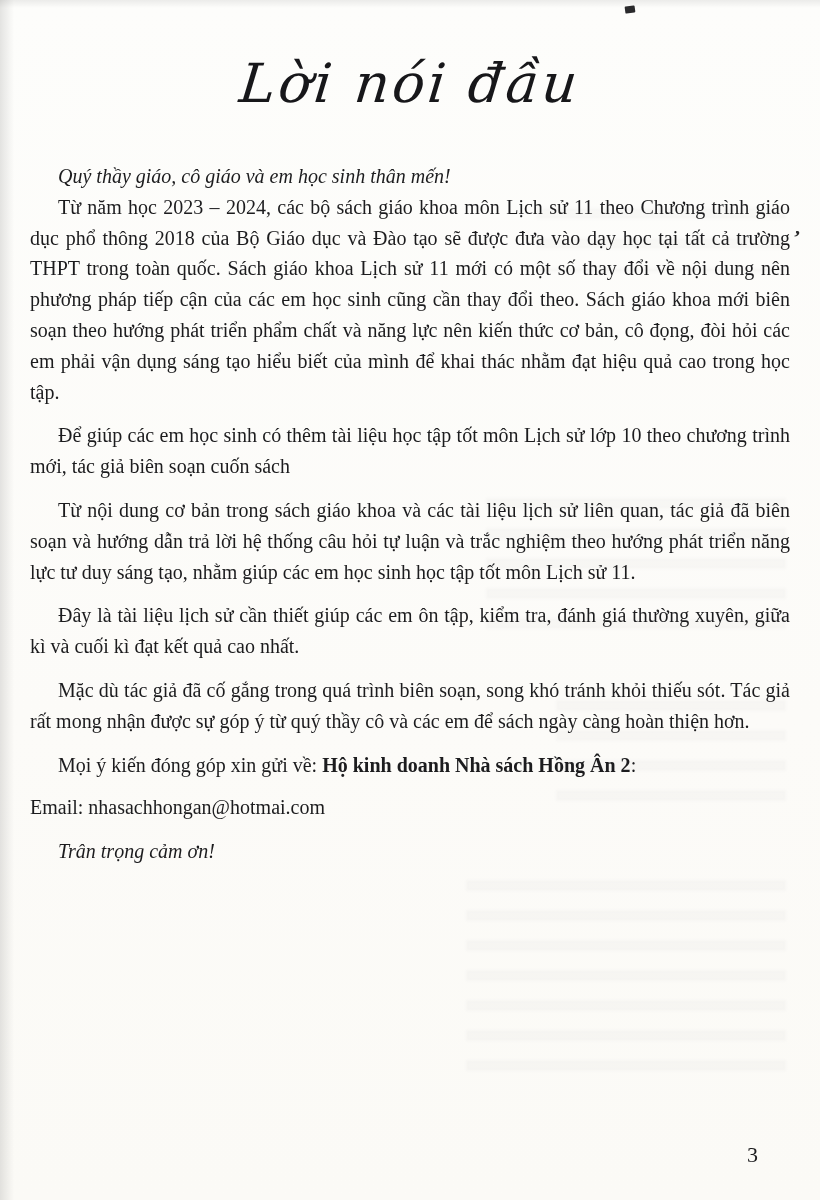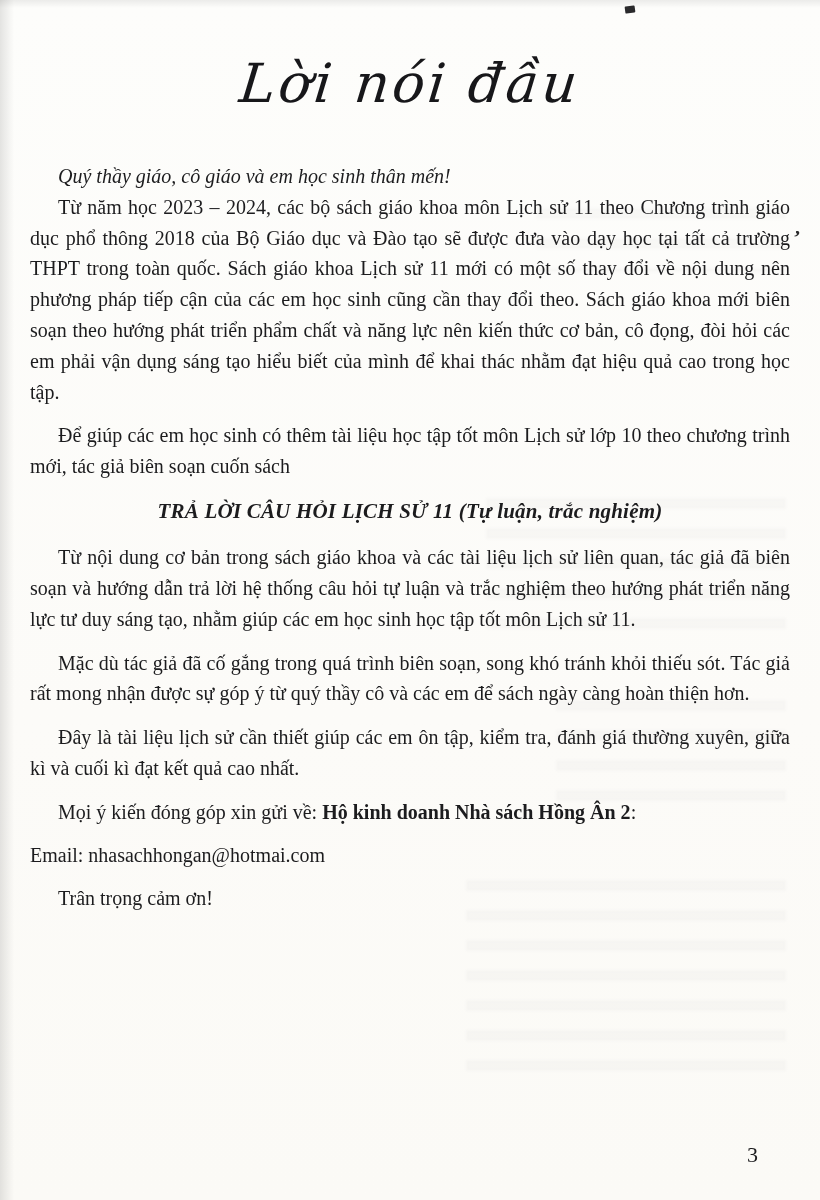"TRẢ LỜI CÂU HỎI LỊCH" p.book-title { html: <p>TRẢ LỜI CÂU HỎI LỊCH SỬ 11 (Tự luận, trắc nghiệm)</p> -> none }
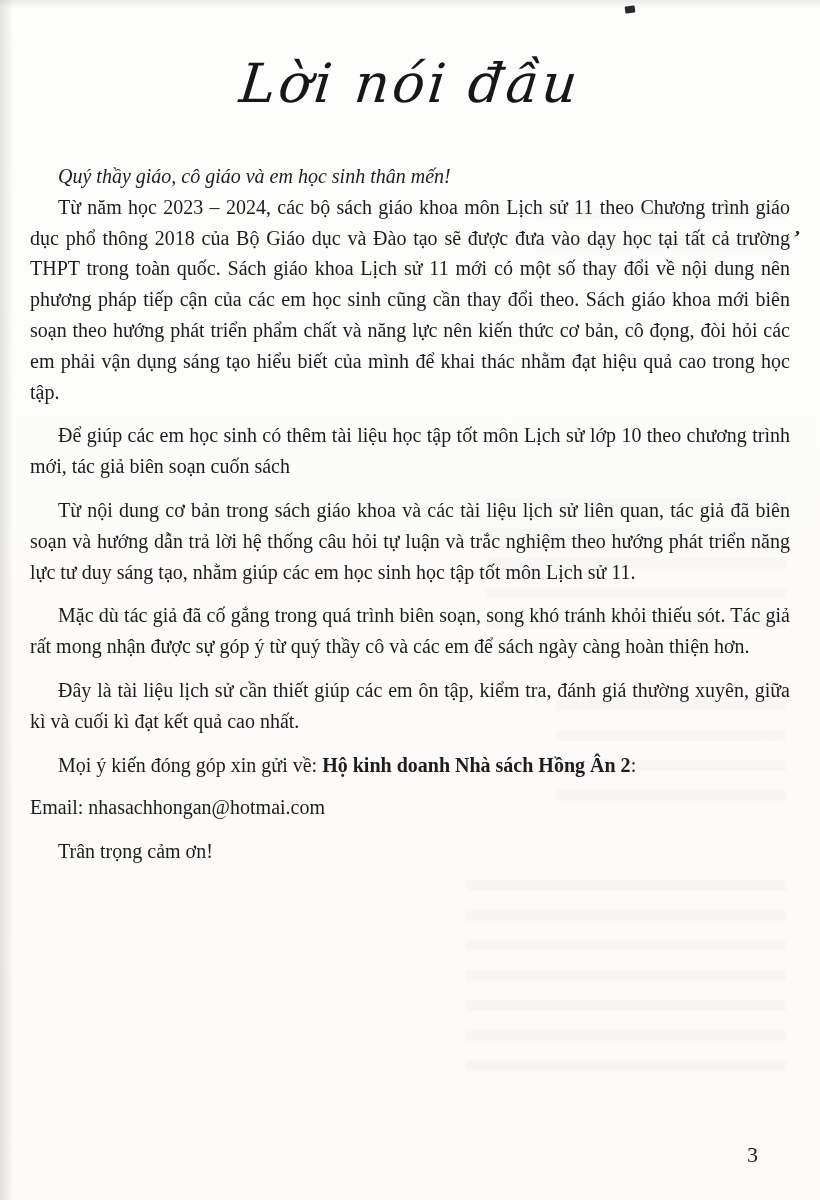"Mặc dù tác giả đã" p.para { order: before "Đây là tài liệu lịch" -> after "Đây là tài liệu lịch" }
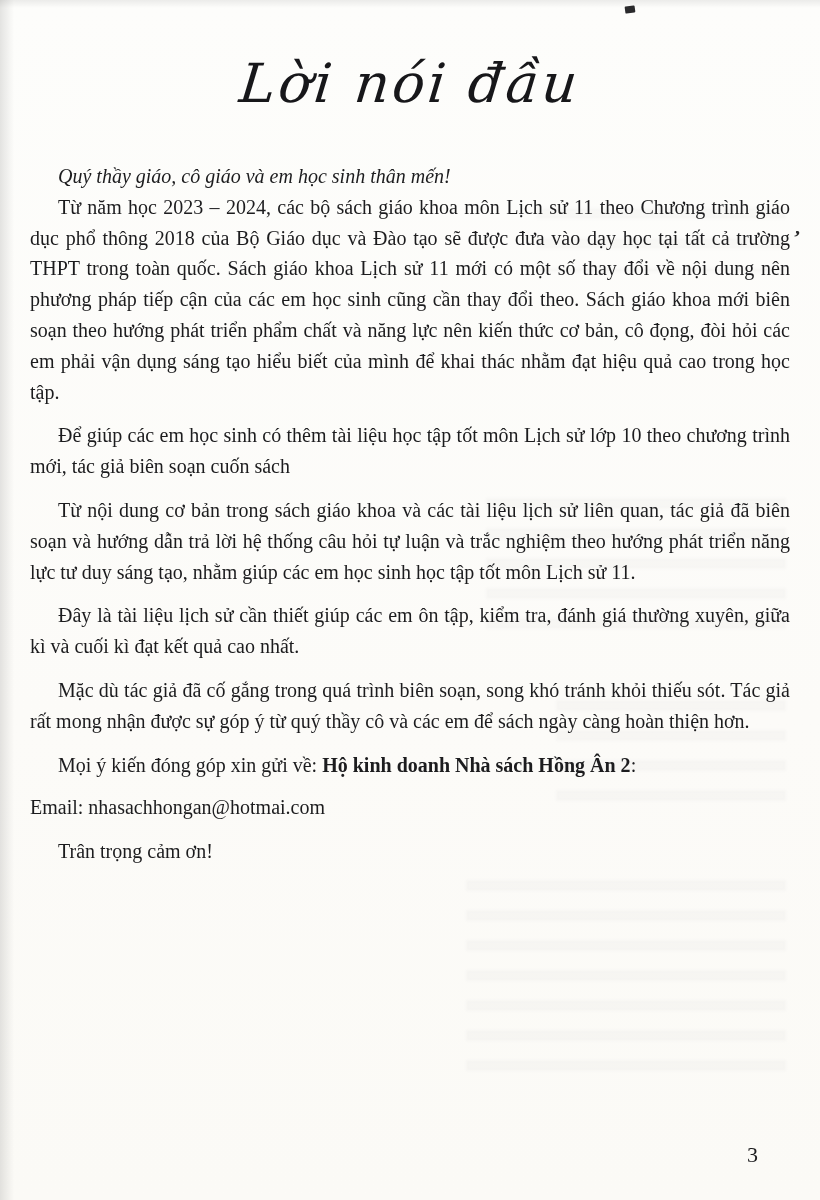"Trân trọng cảm ơn!" .thanks-line { font-style: none -> italic }
